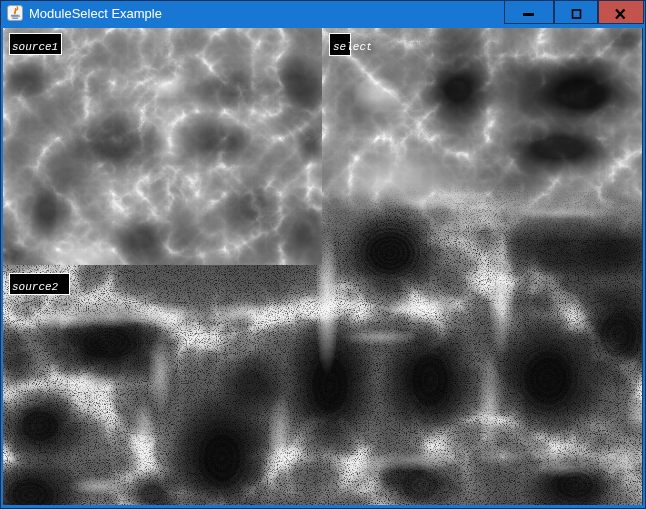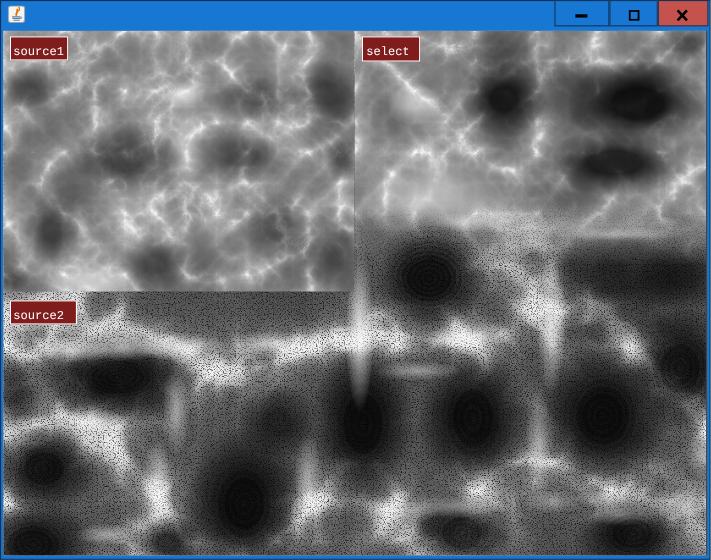"ModuleSelect Example" div { html: none -> <div>ModuleSelect Example</div> }
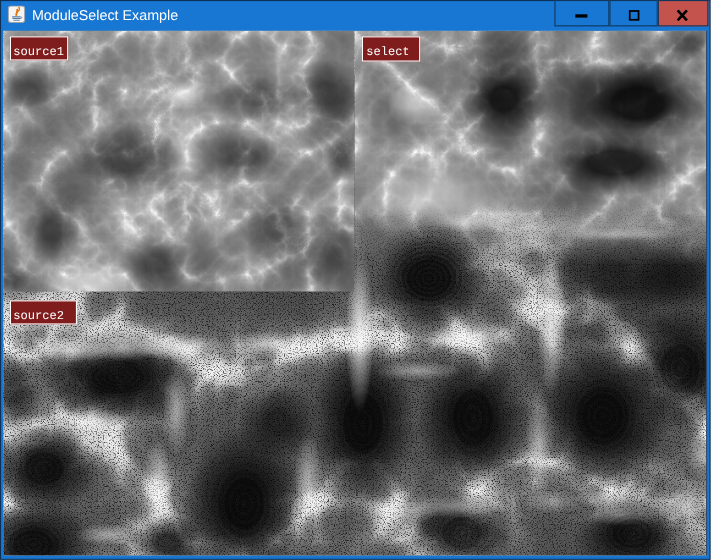"source1" .lab { background: #7f1d1d -> #000000; font-style: none -> italic }
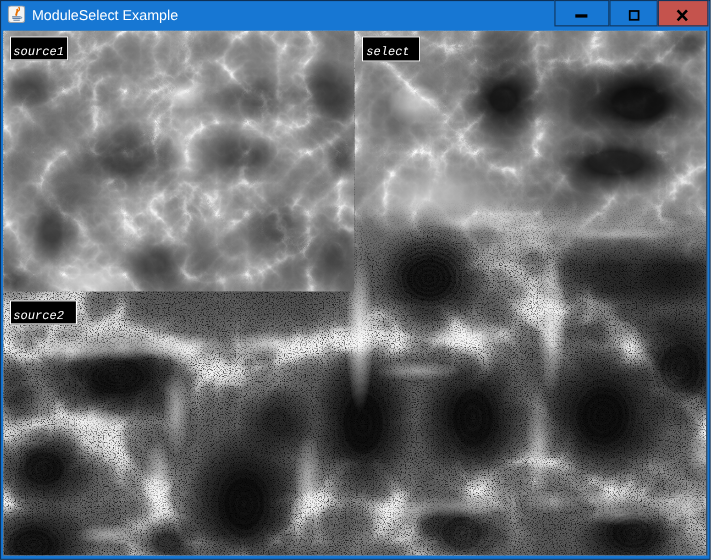"select" #lab2 { width: 53px -> 22px }
